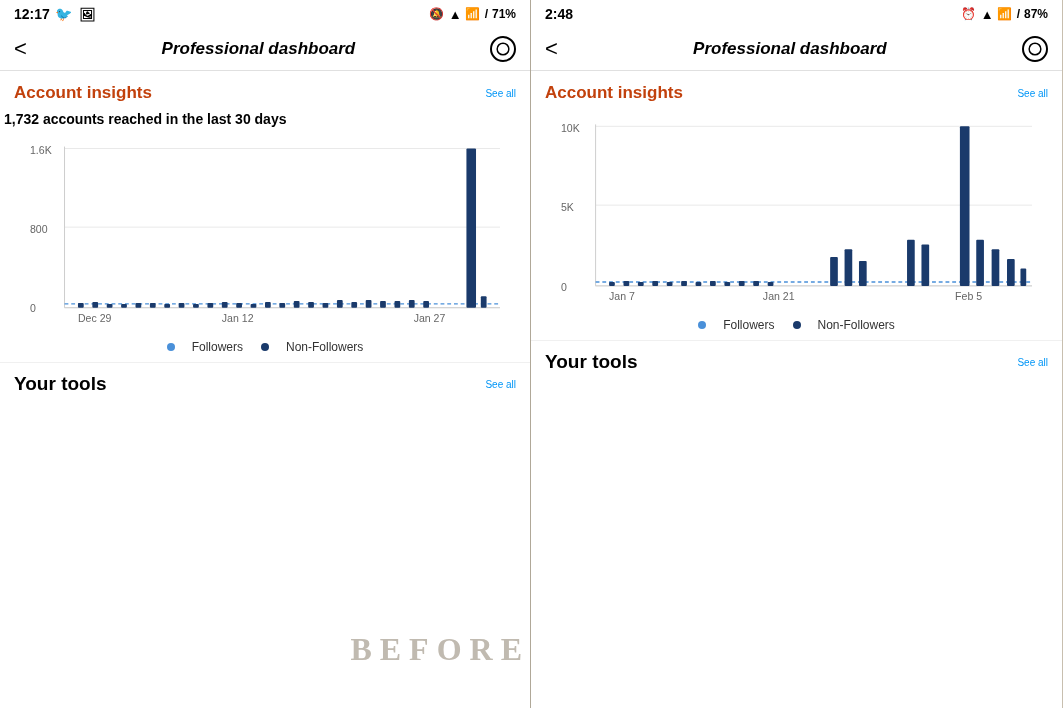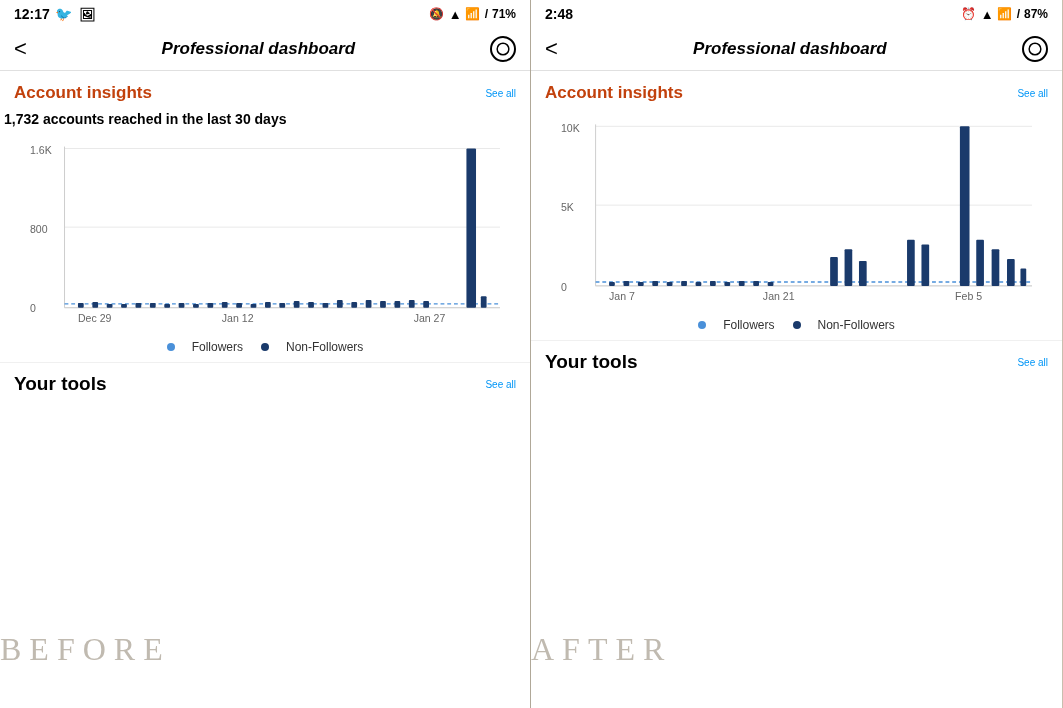"BEFORE" .watermark { font-weight: 400 -> 700; right: 12px -> 0; text-align: left -> right }
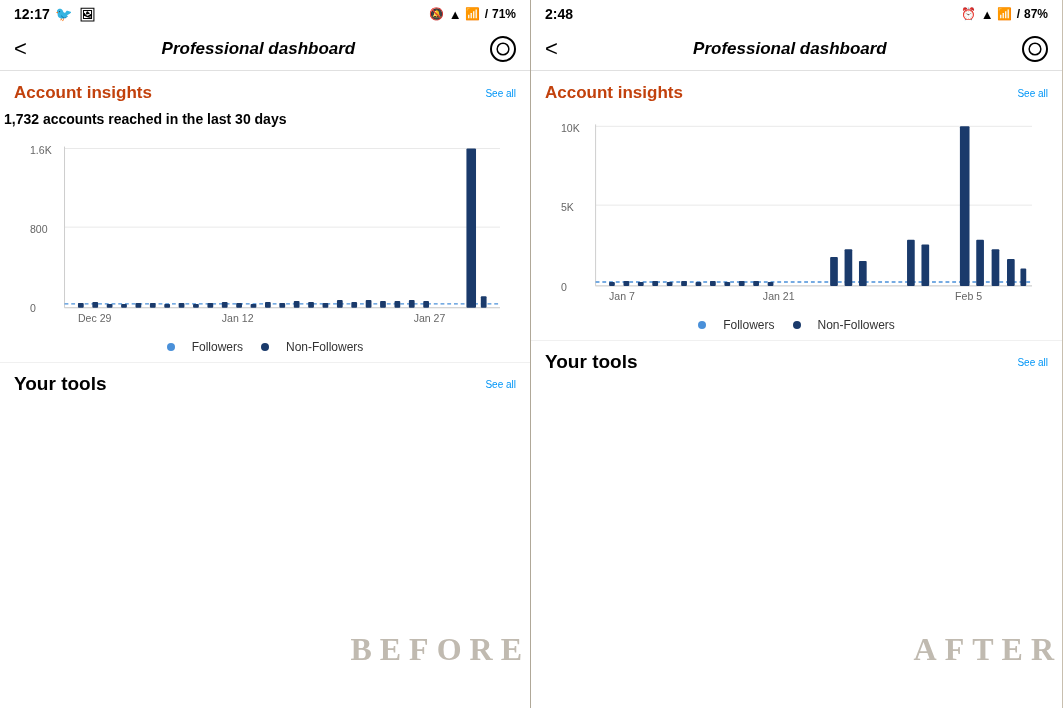"AFTER" div.watermark { html: <div>AFTER</div> -> none }
